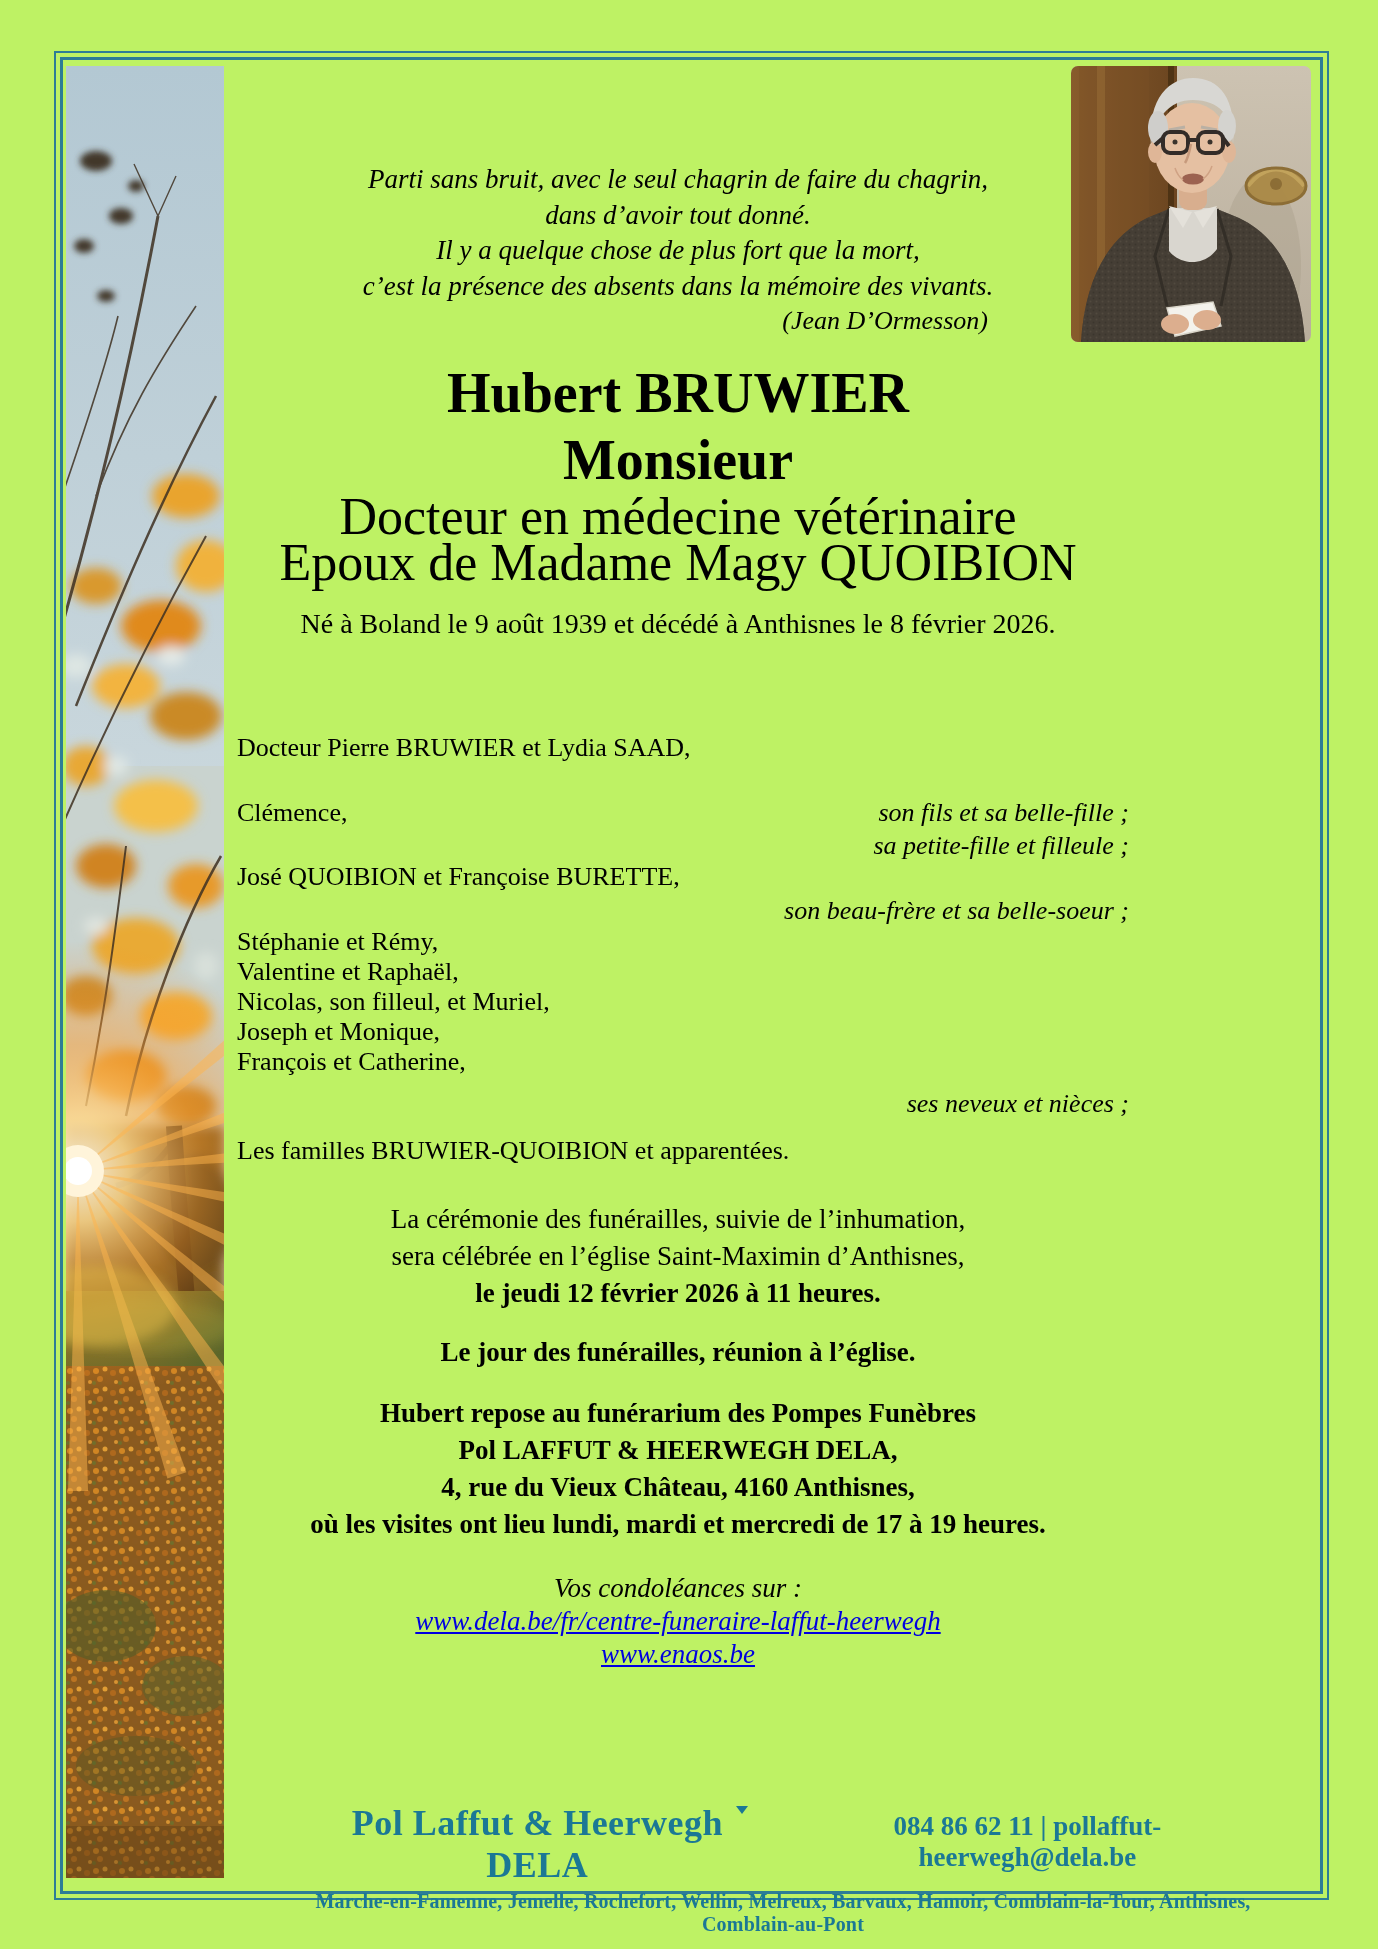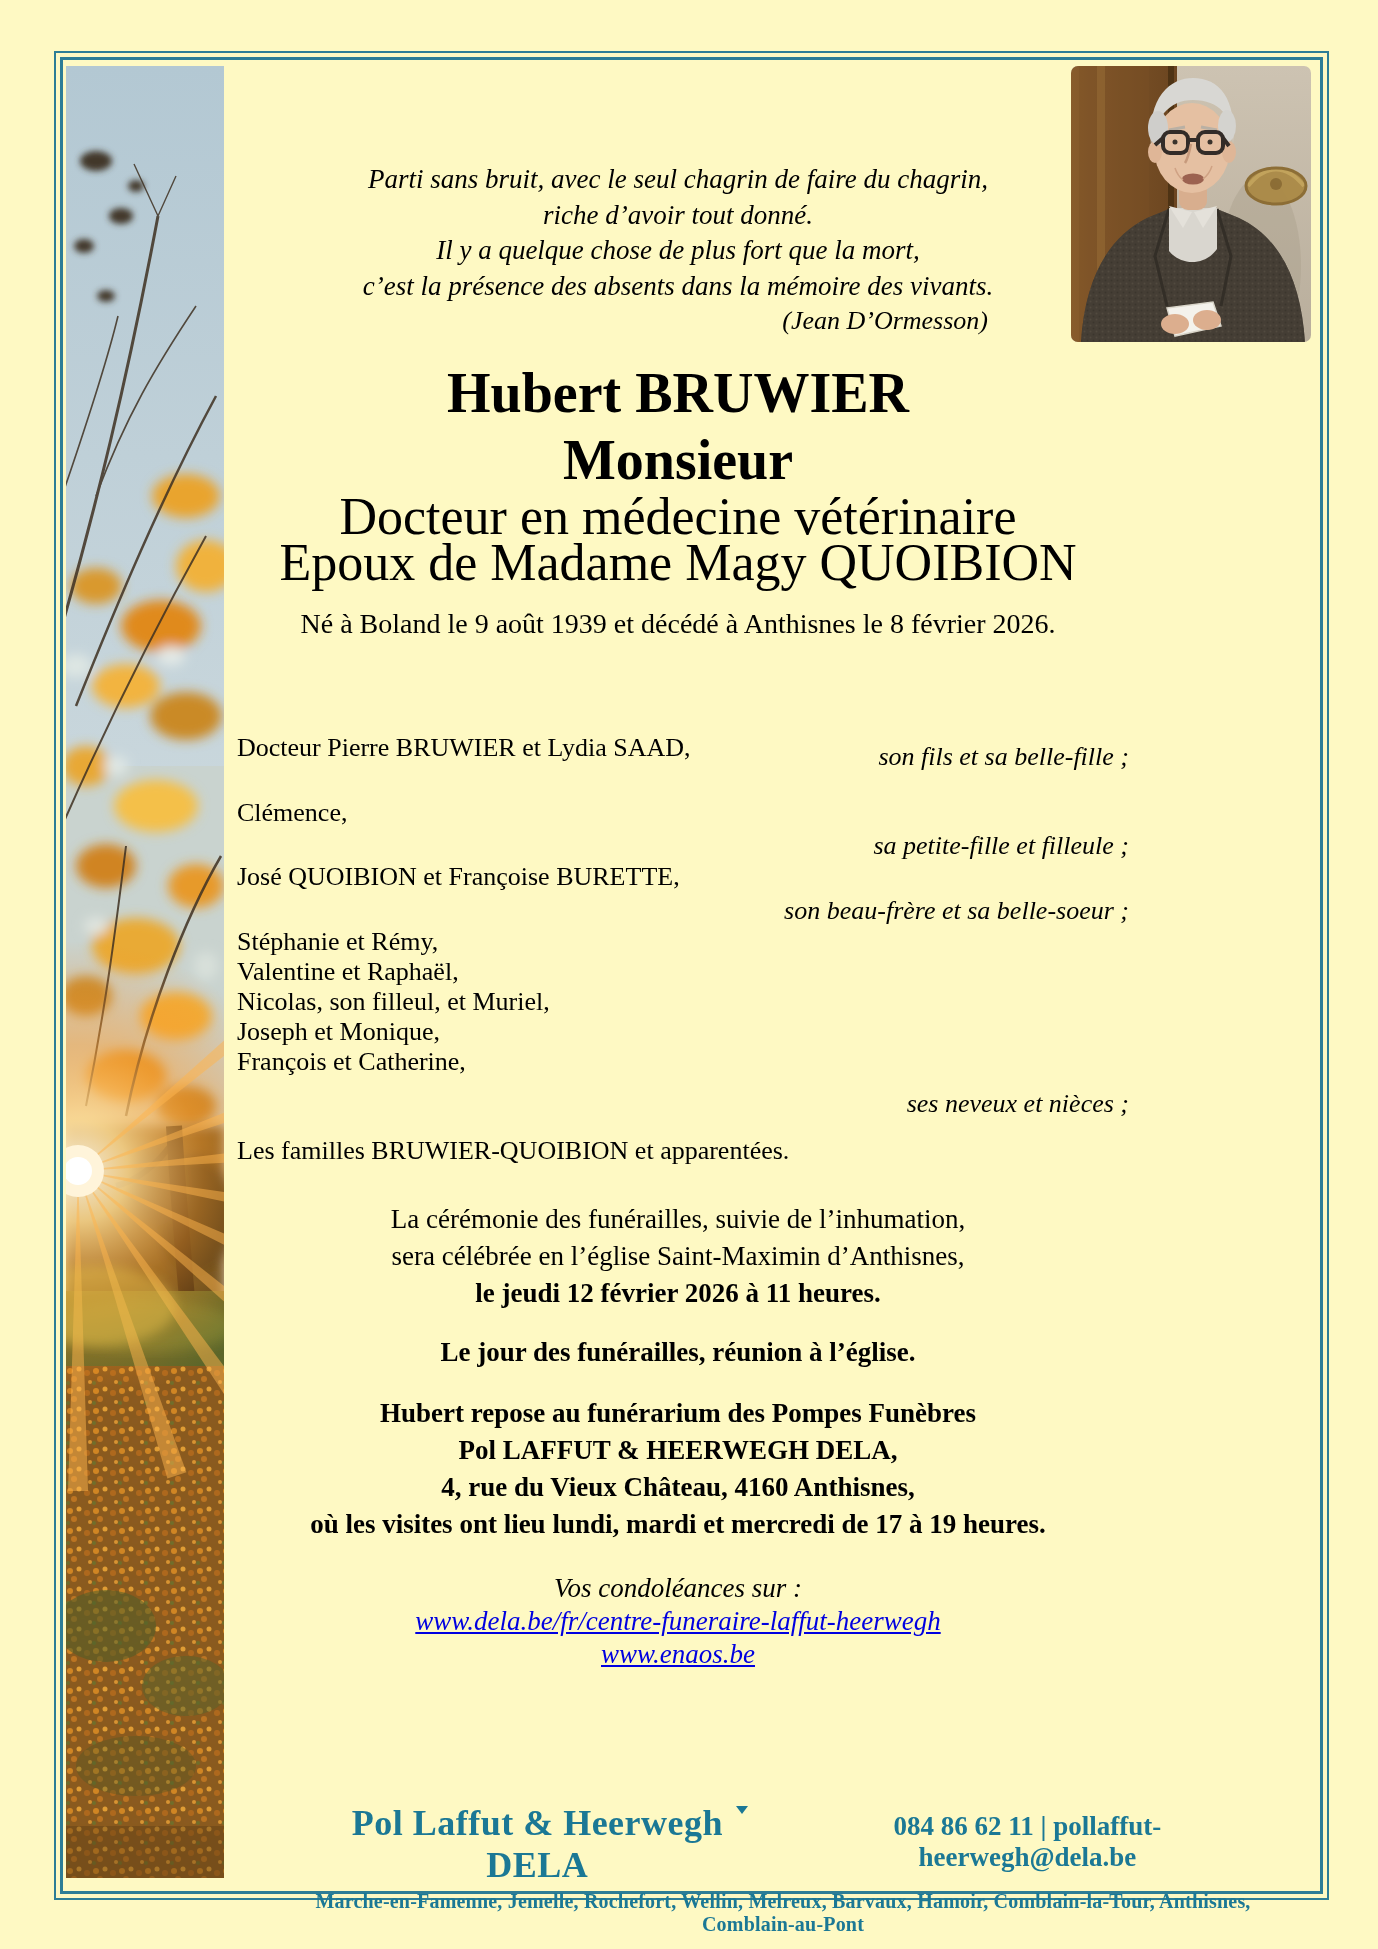"Parti sans bruit, avec le" .page { background: #fef9c3 -> #bef264 }
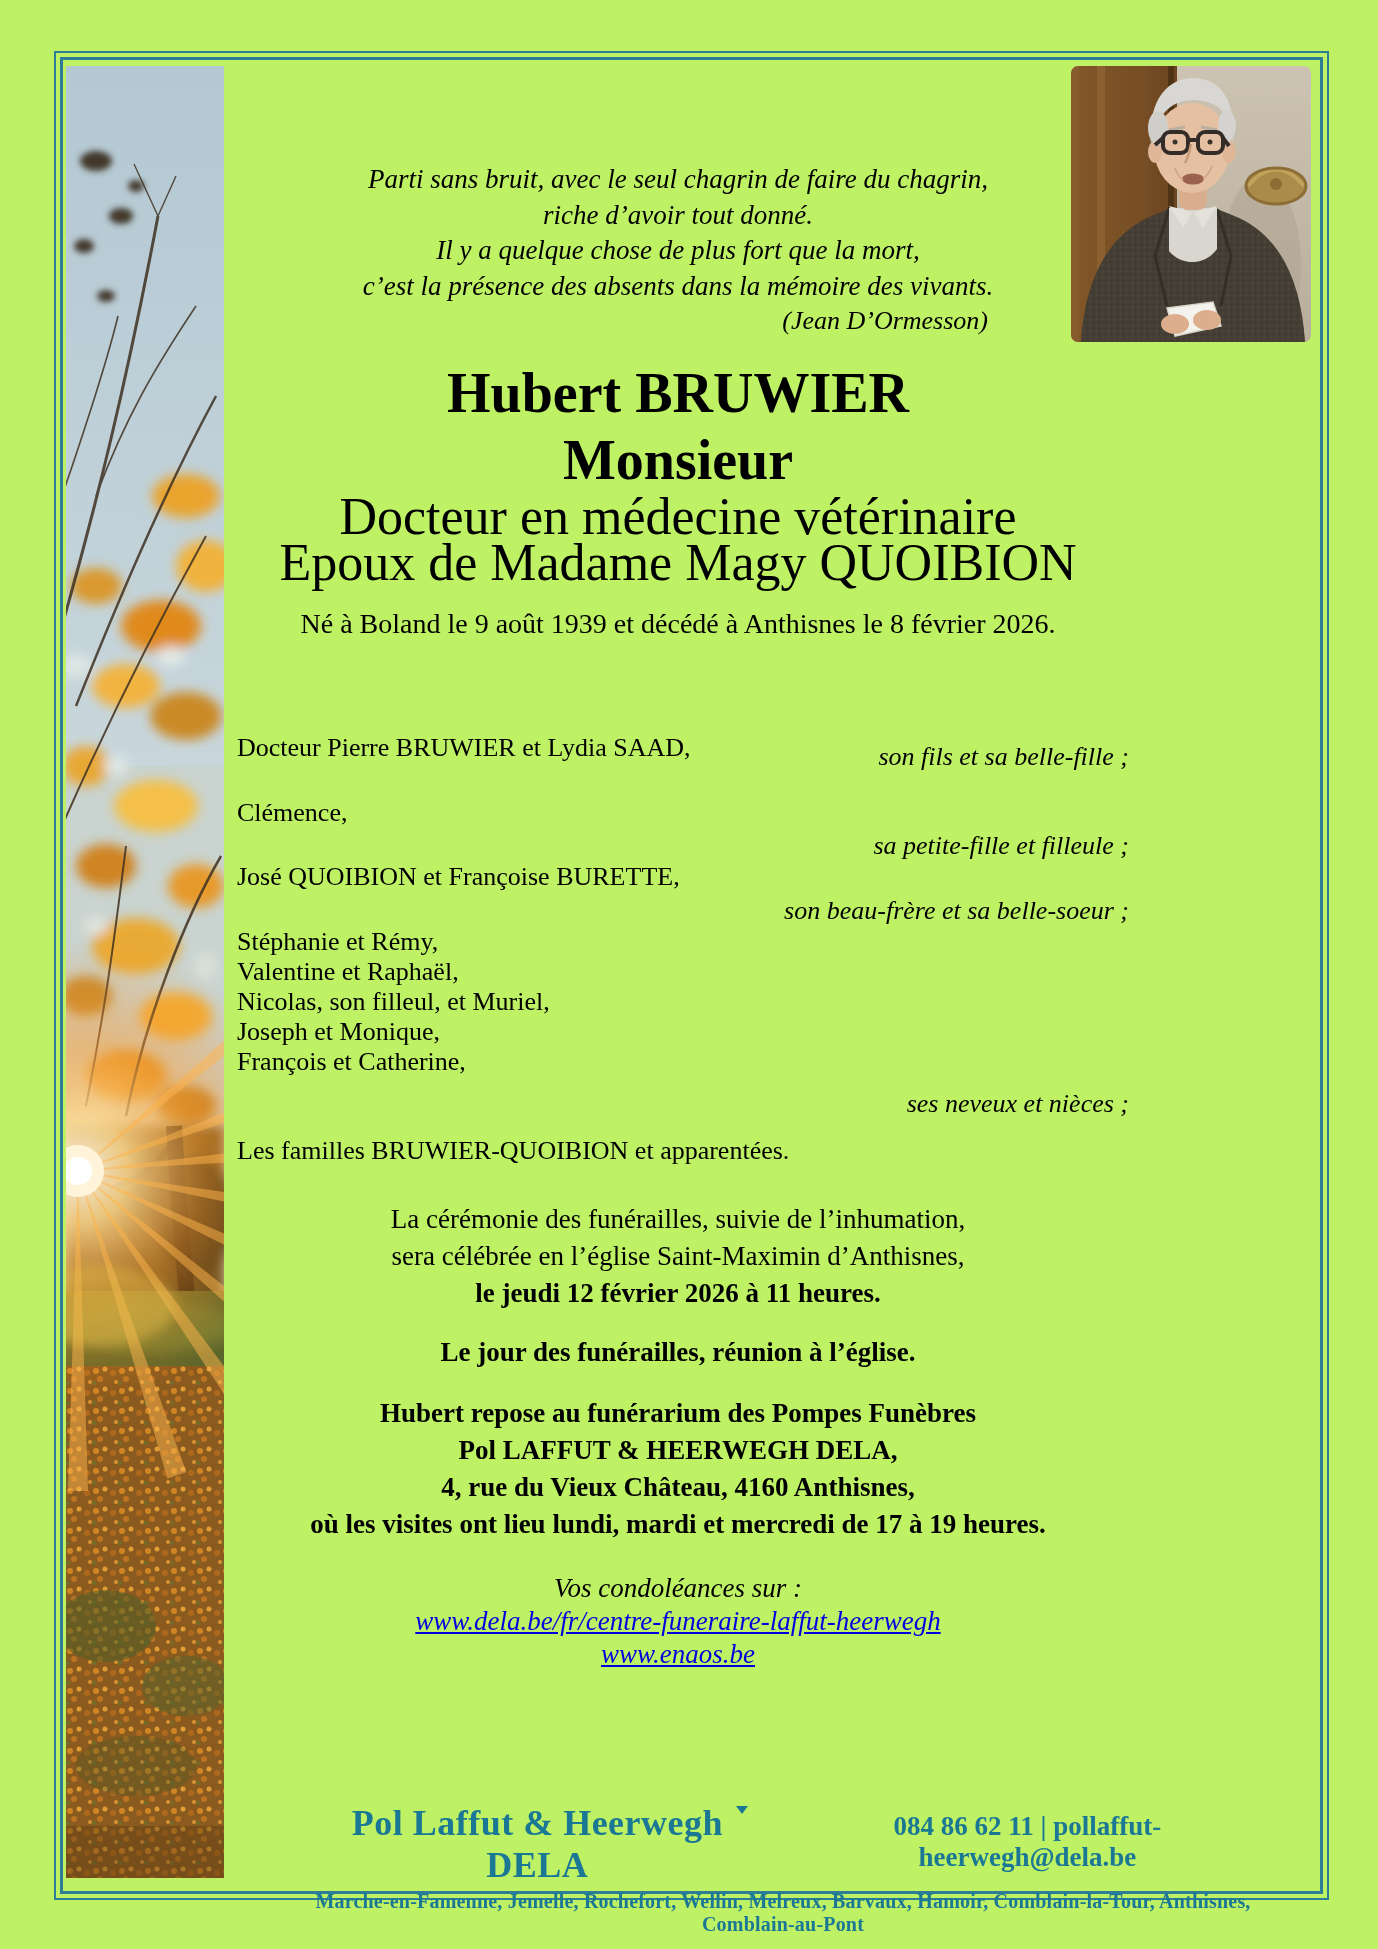"riche d’avoir tout donné." div.quote { text: riche -> dans }
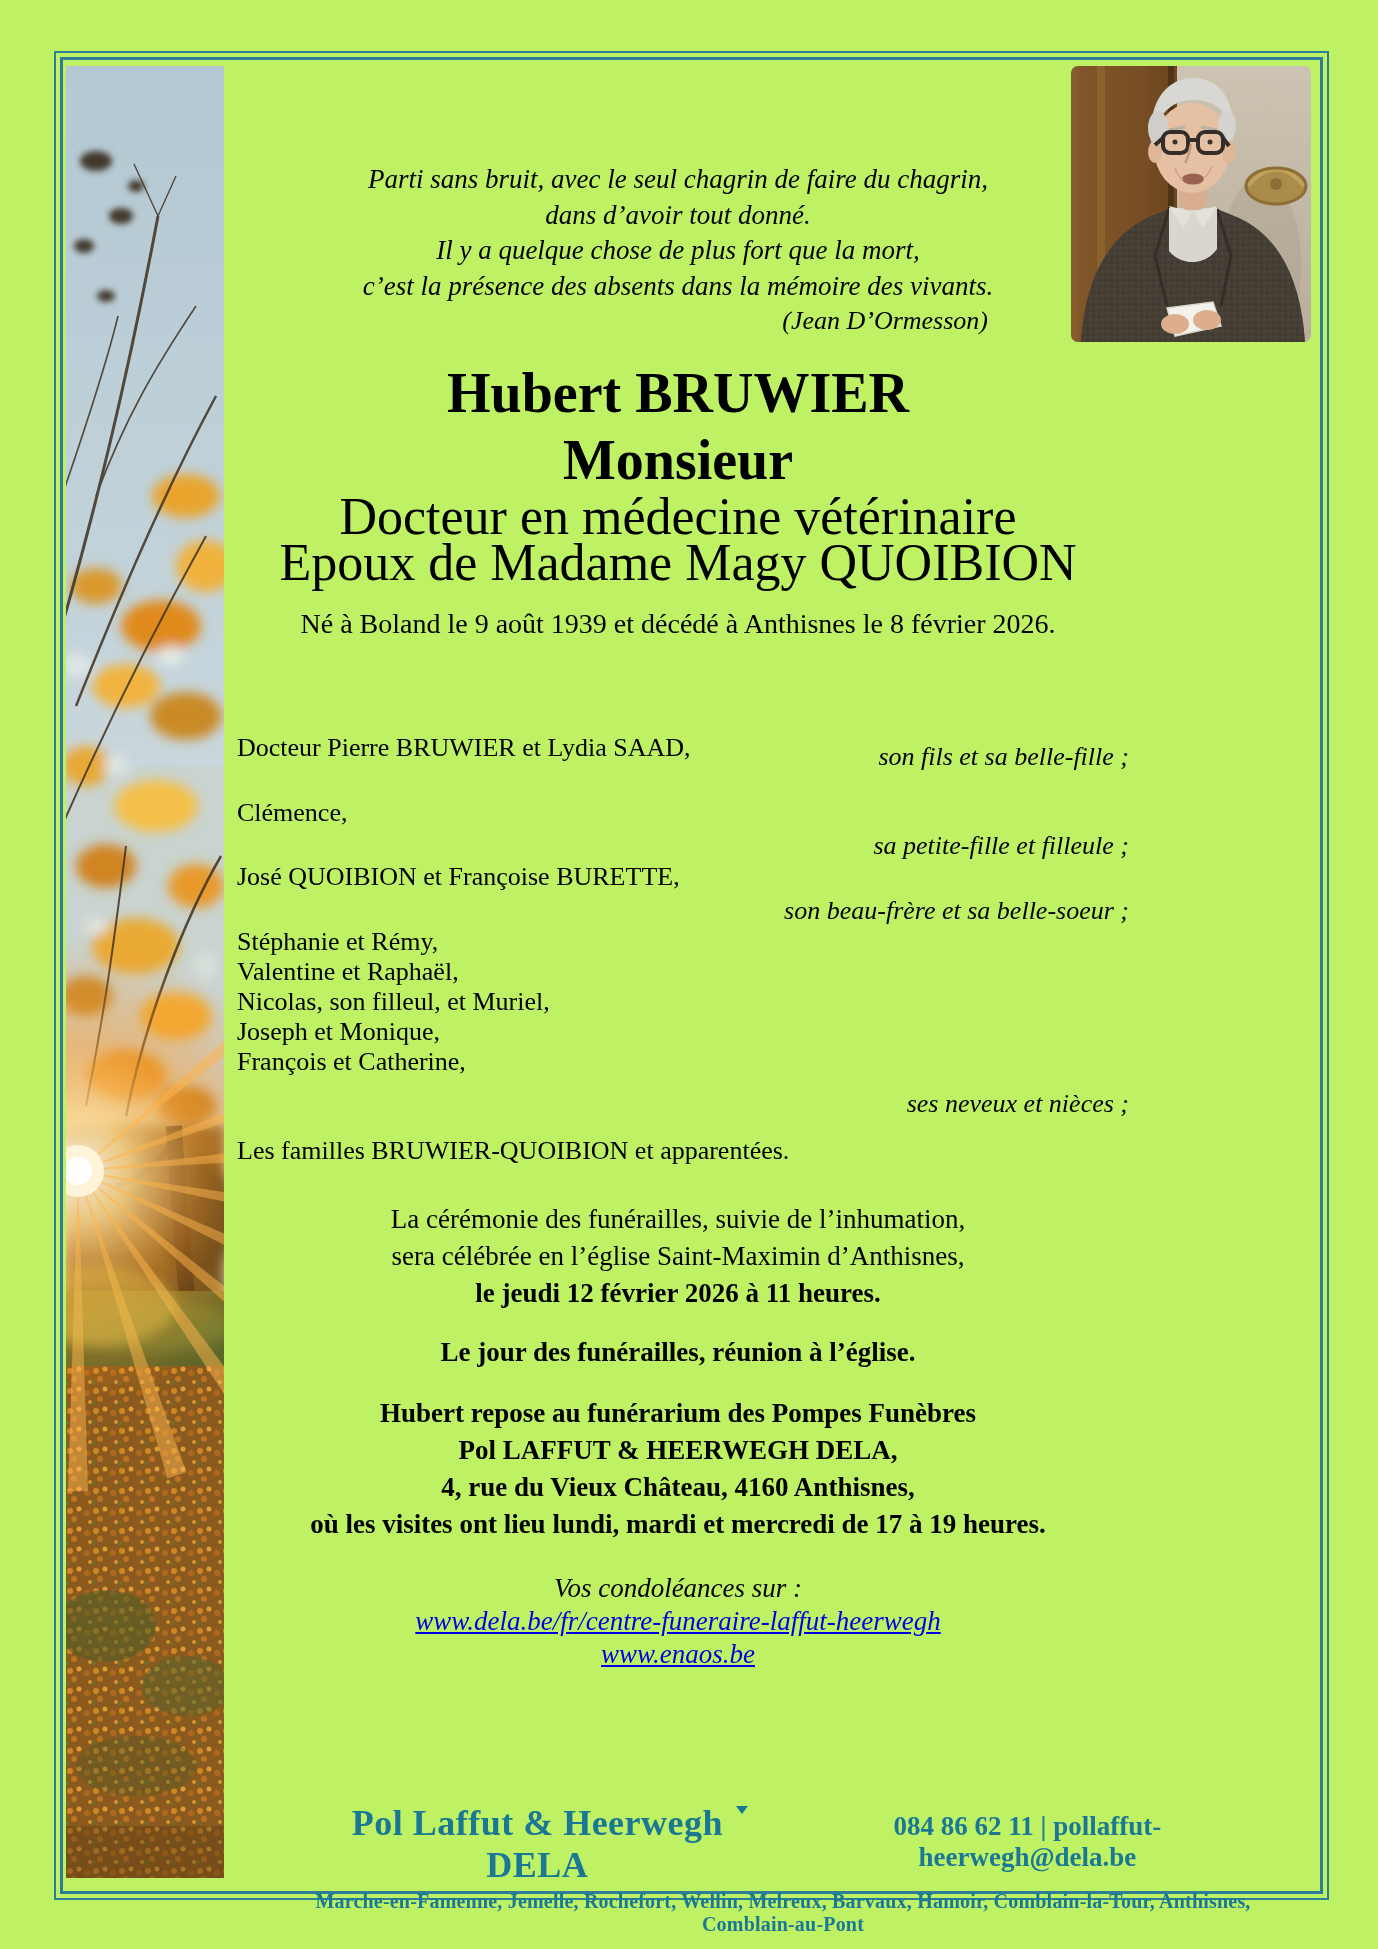"son fils et sa belle-fille" div.abs { top: 680px -> 736px }
